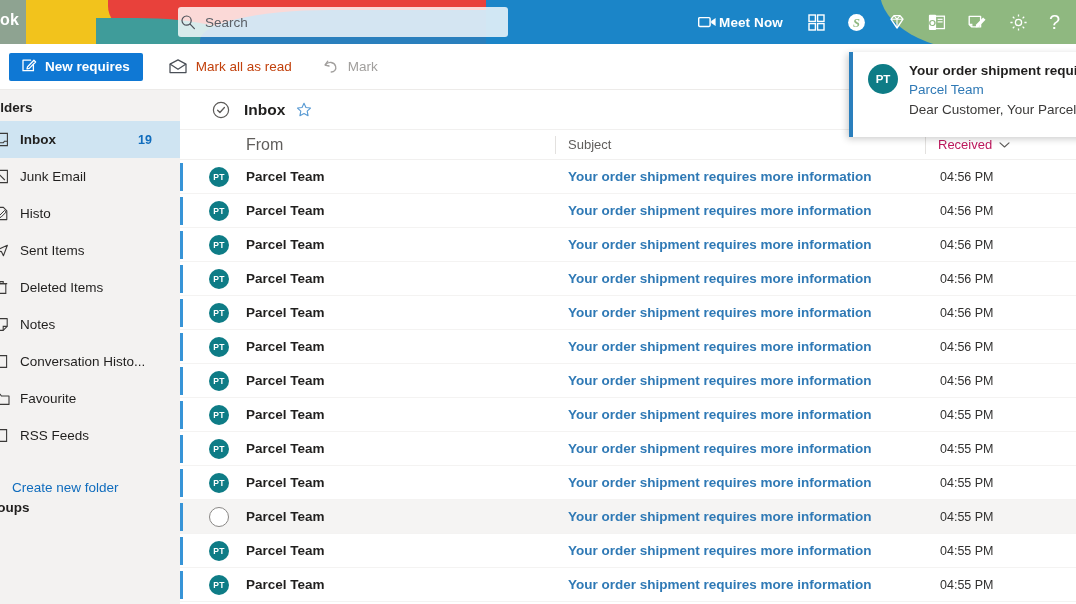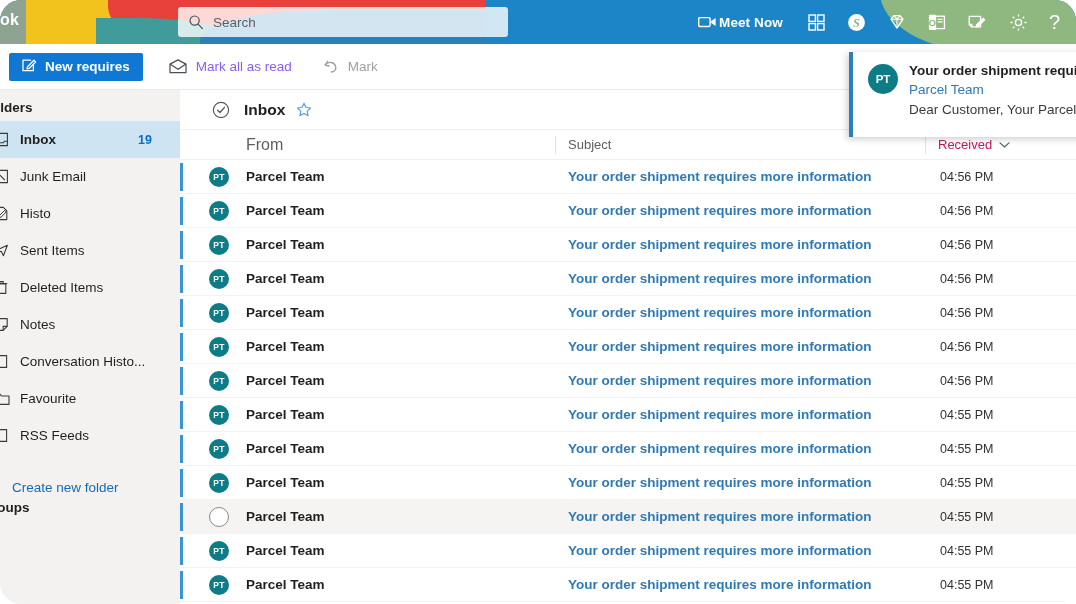"ok" #app { border-radius: 21px -> none }
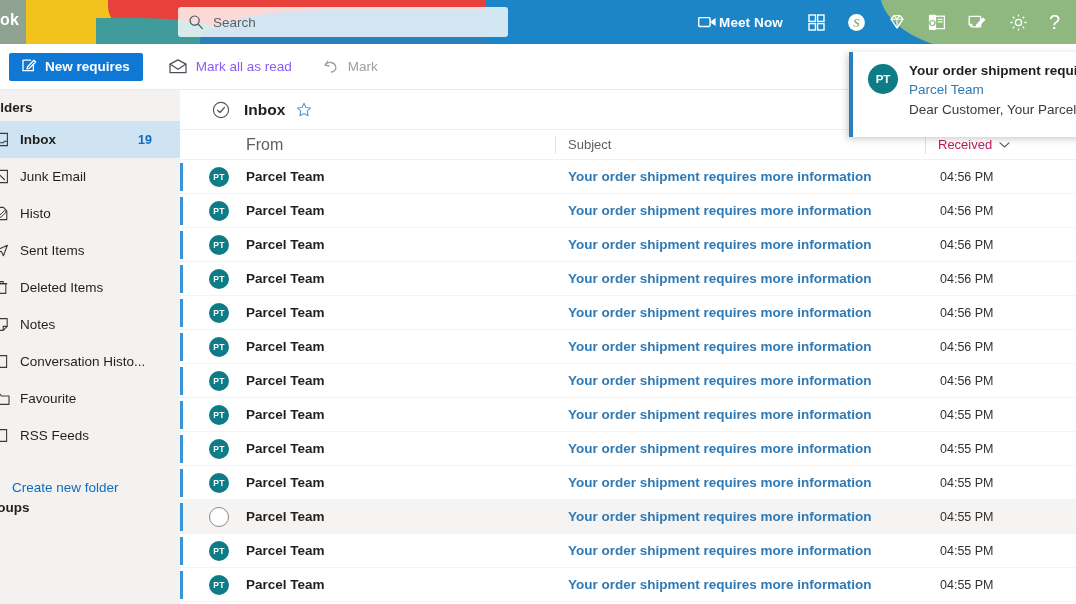"Search" .search-box { padding-left: 10px -> 2px }
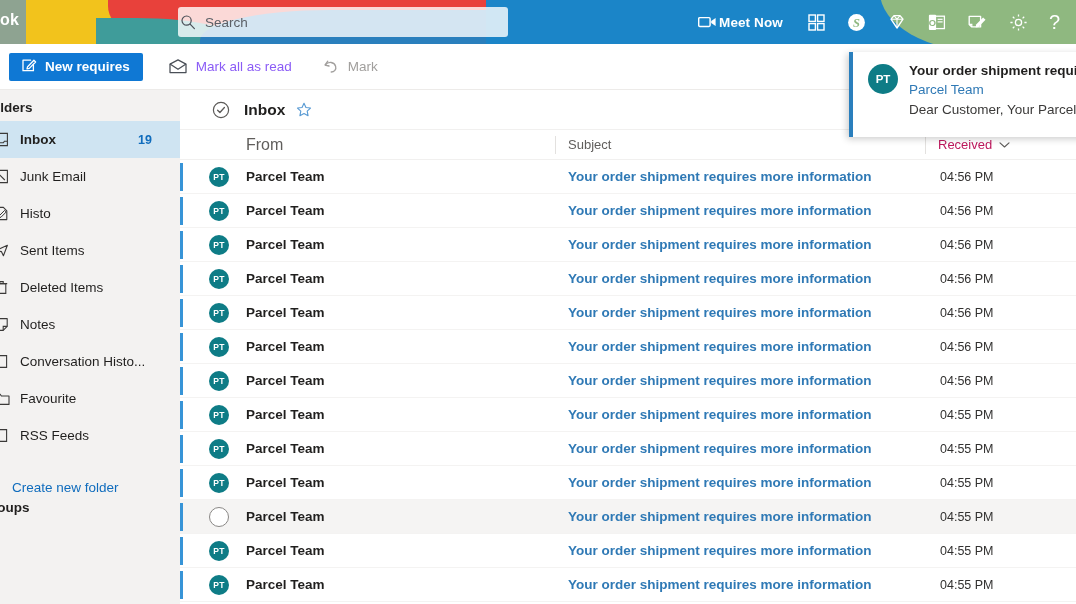"Mark all as read" .cmd-item .ci-label { color: #8b5cf6 -> #c2410c }
